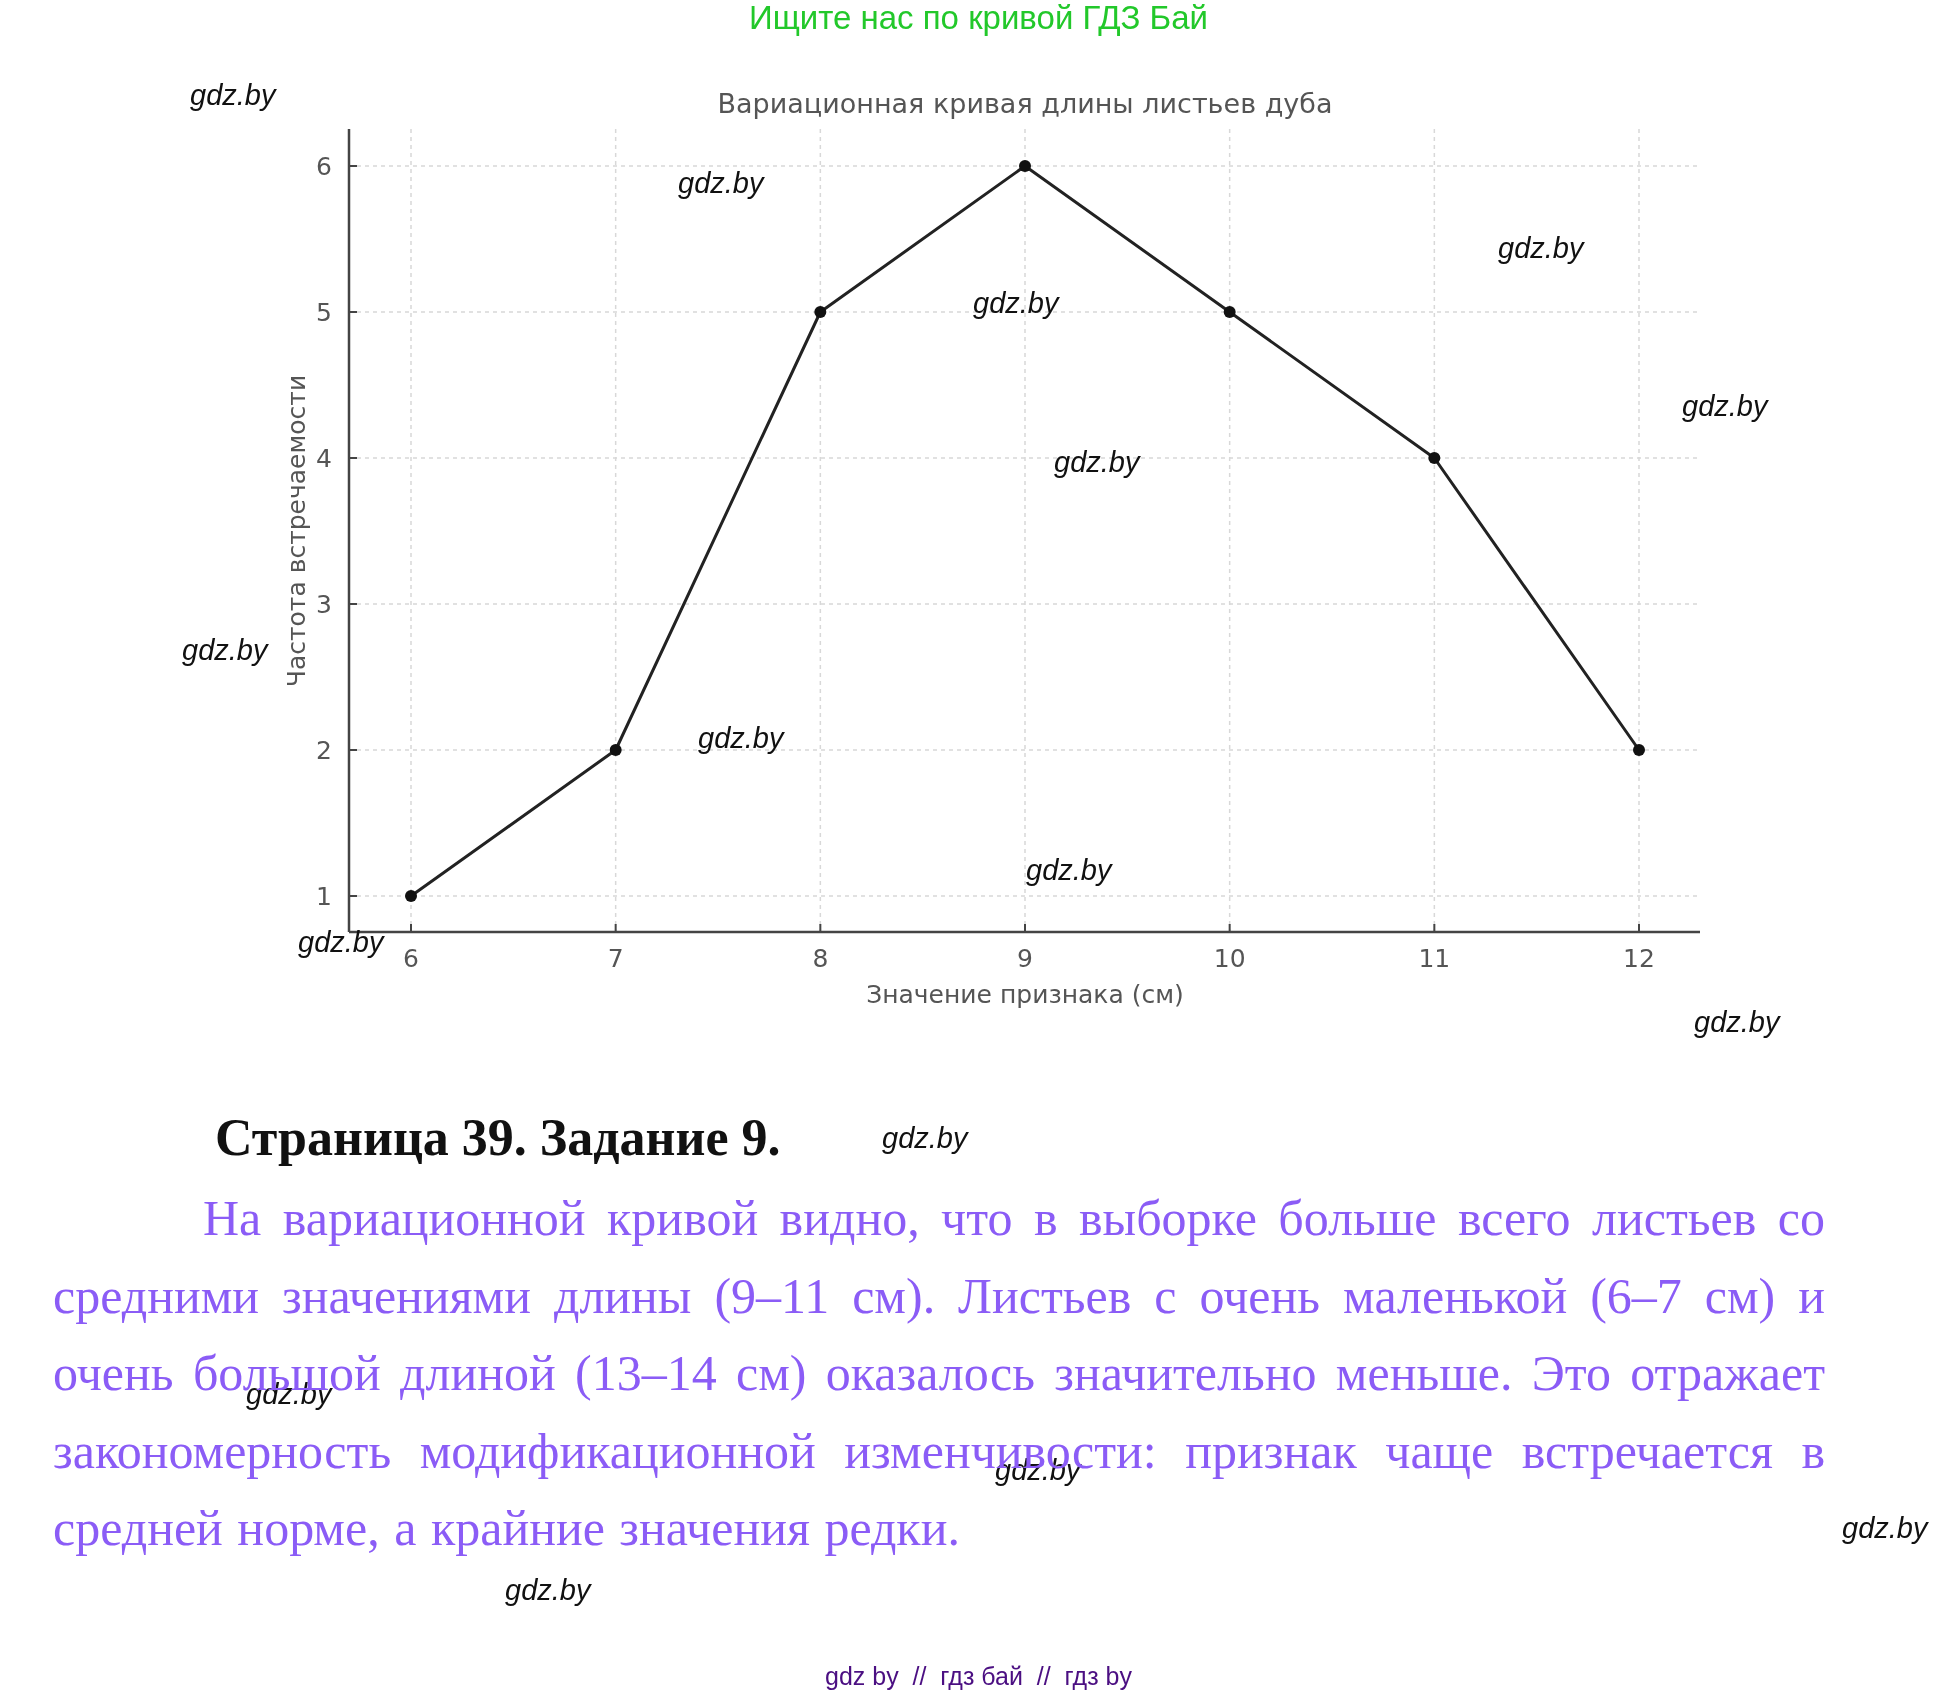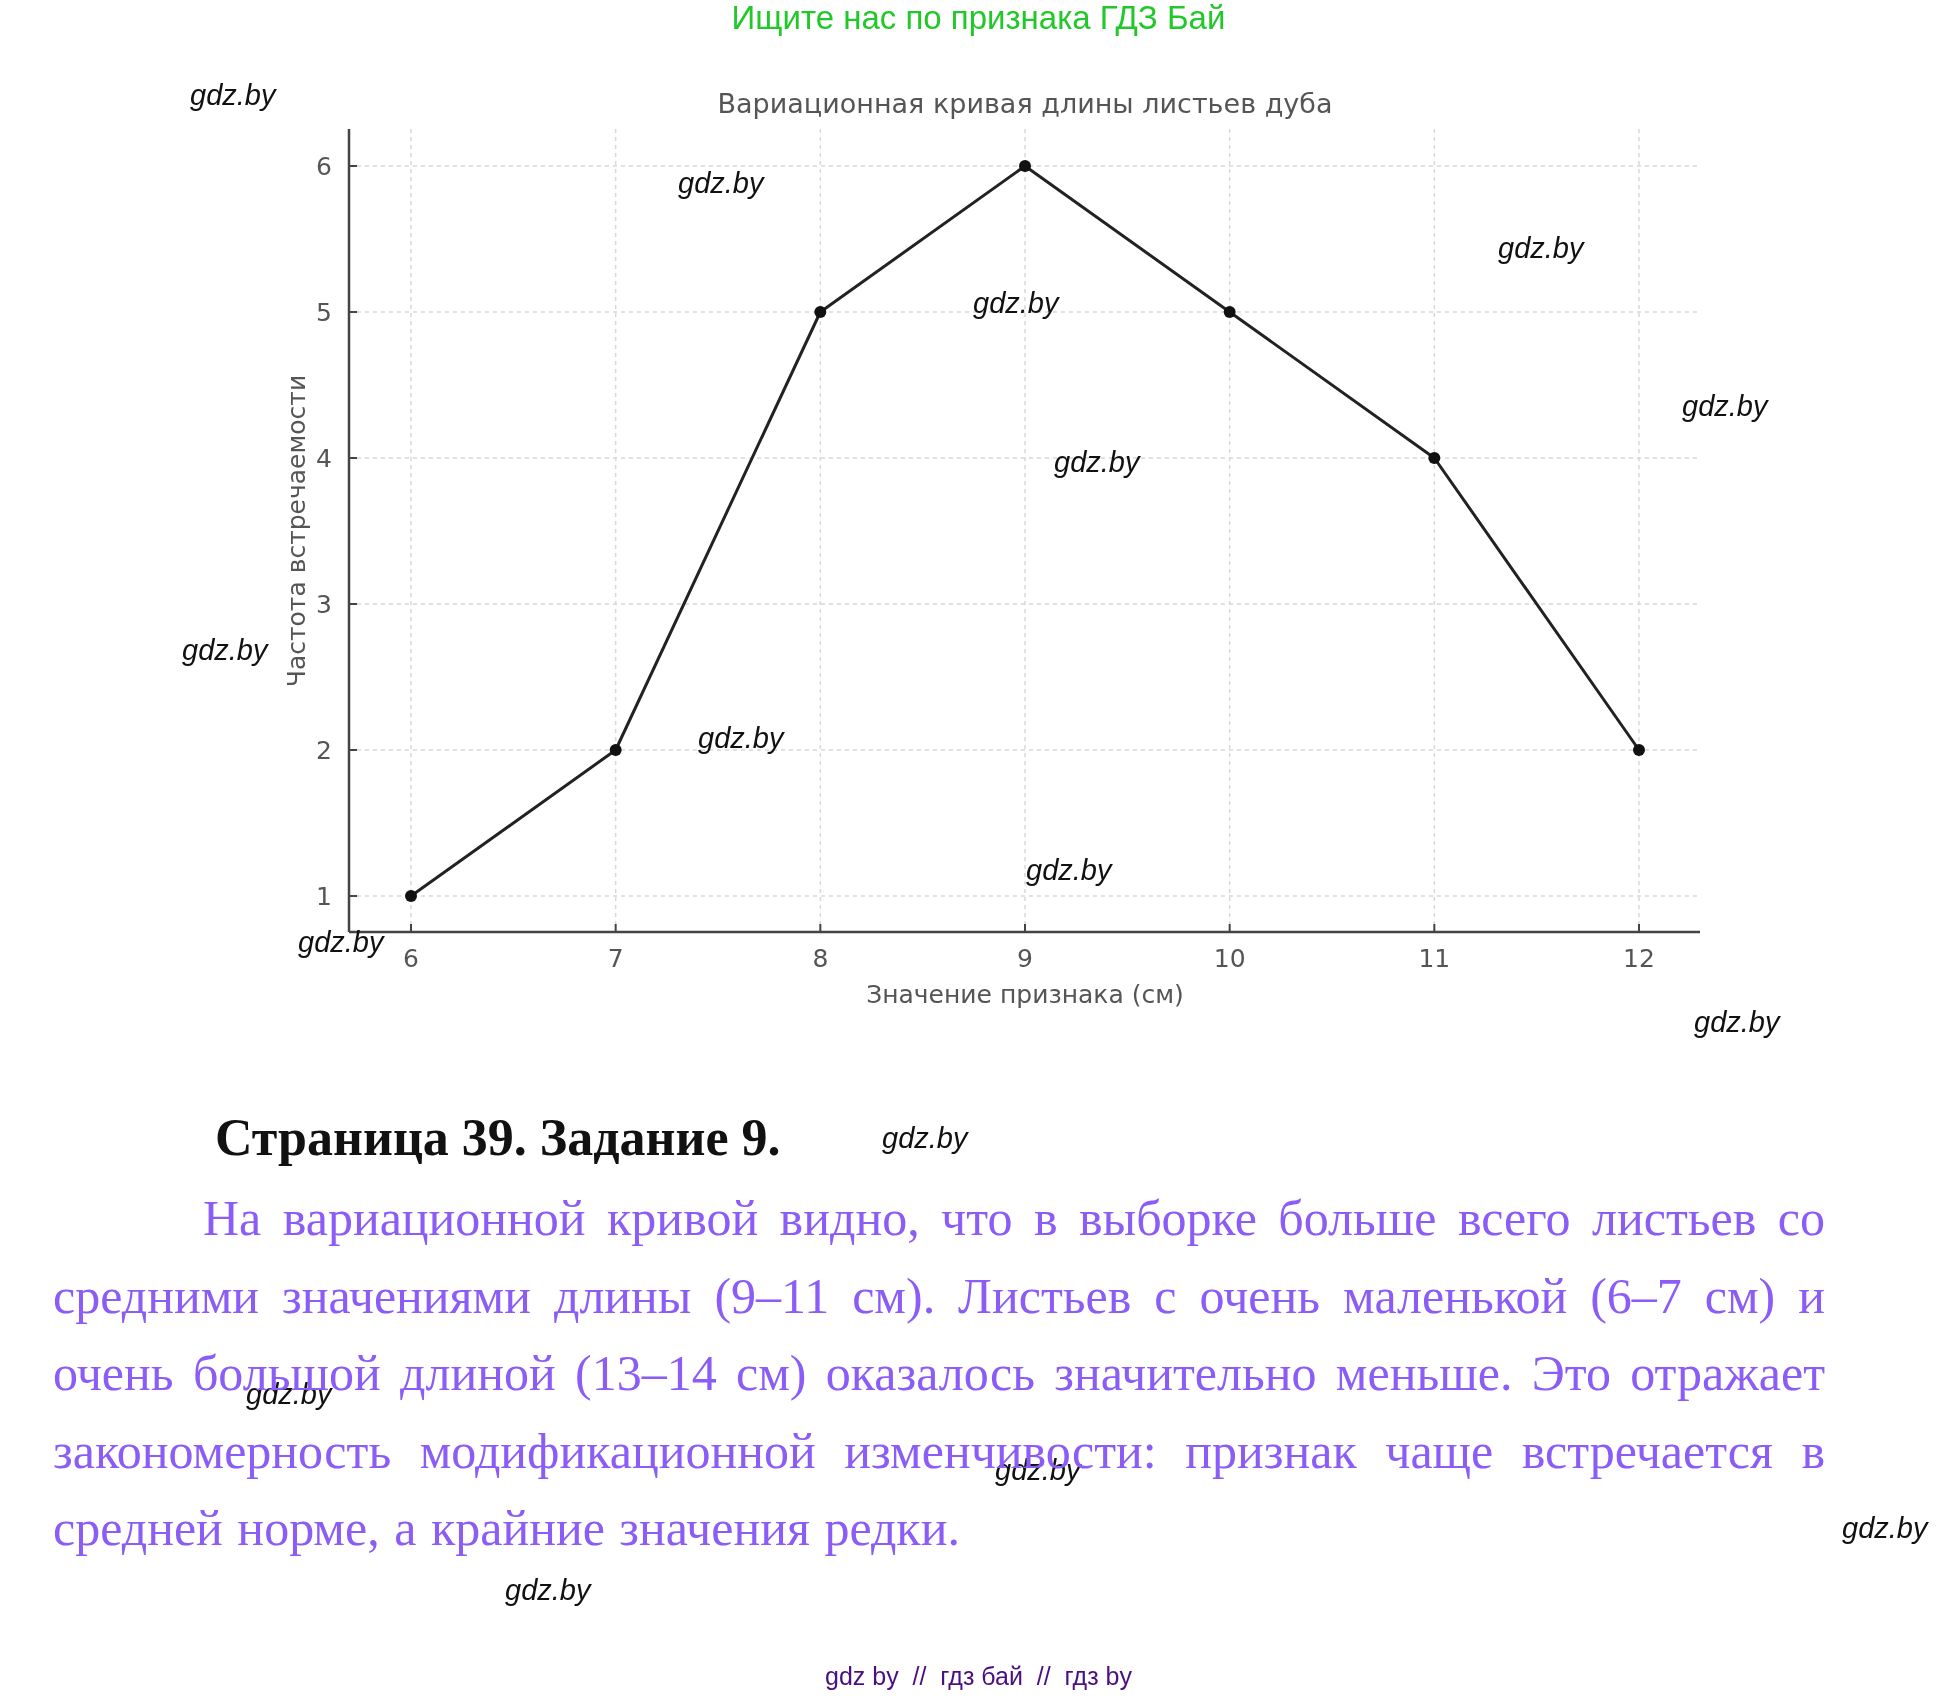"Ищите нас по признака ГДЗ" div.abs { text: признака -> кривой }
